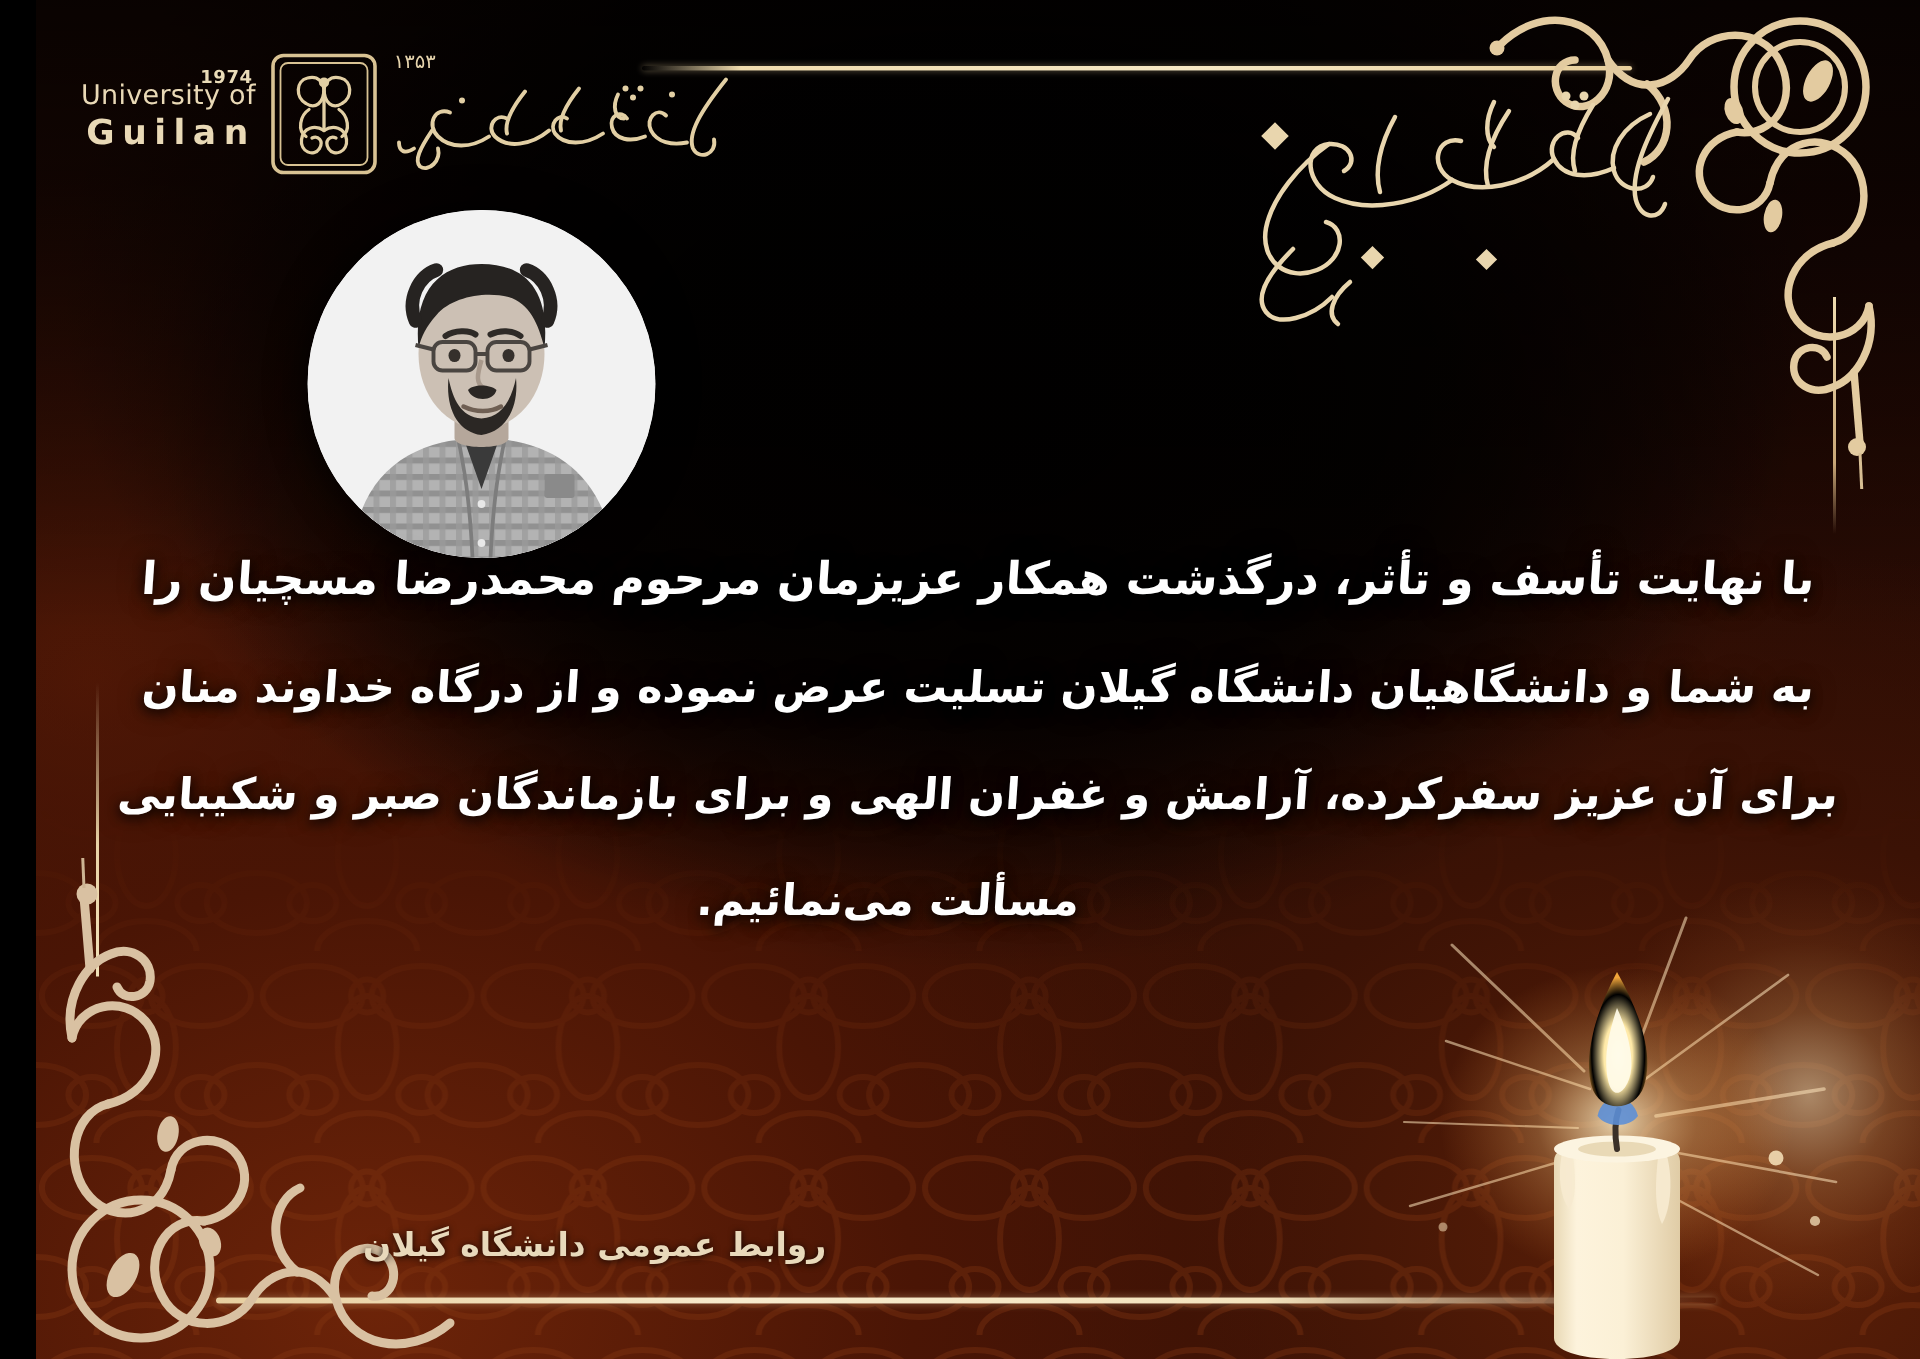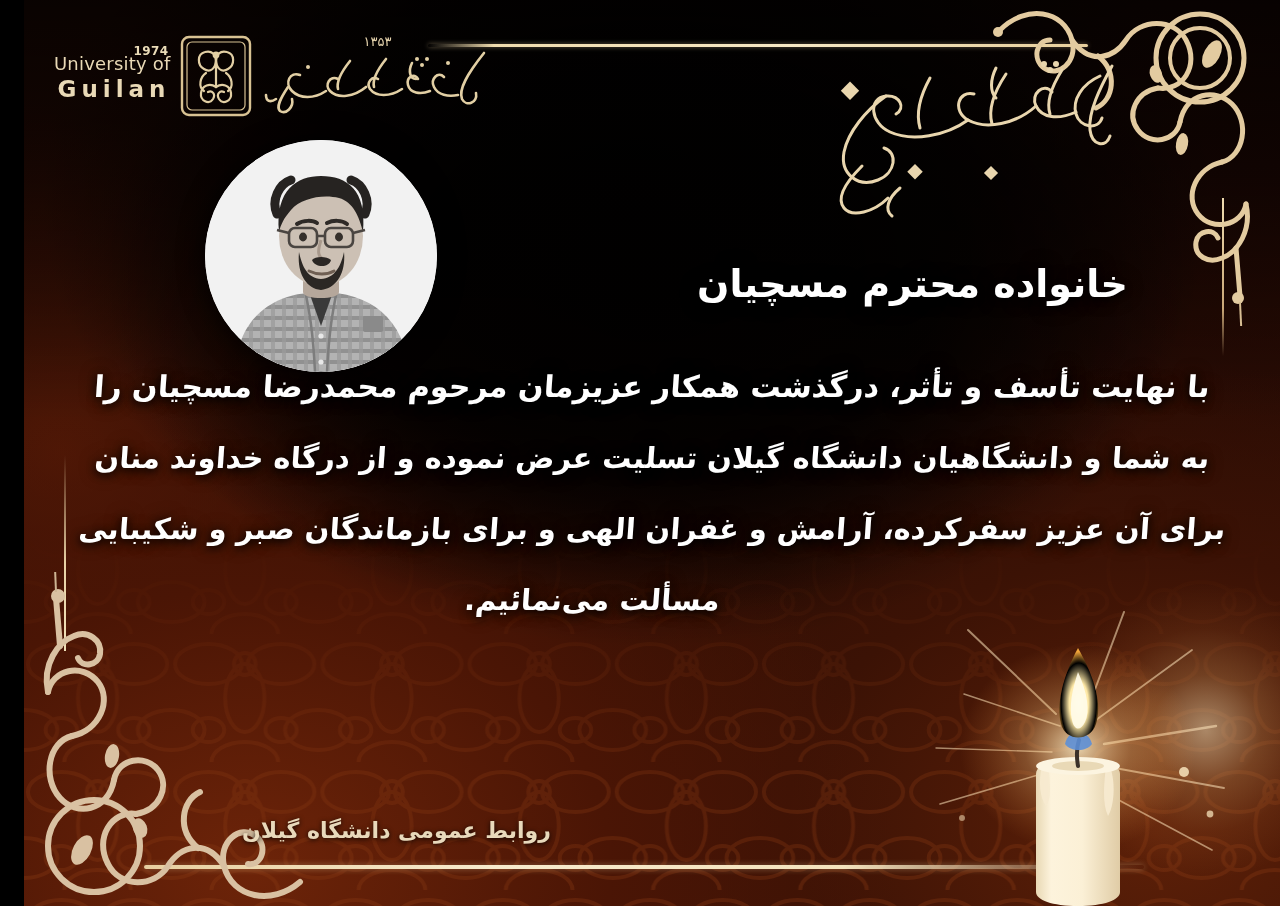"۱۳۵۳" .logo-fa-wrap { align-items: center -> flex-start }
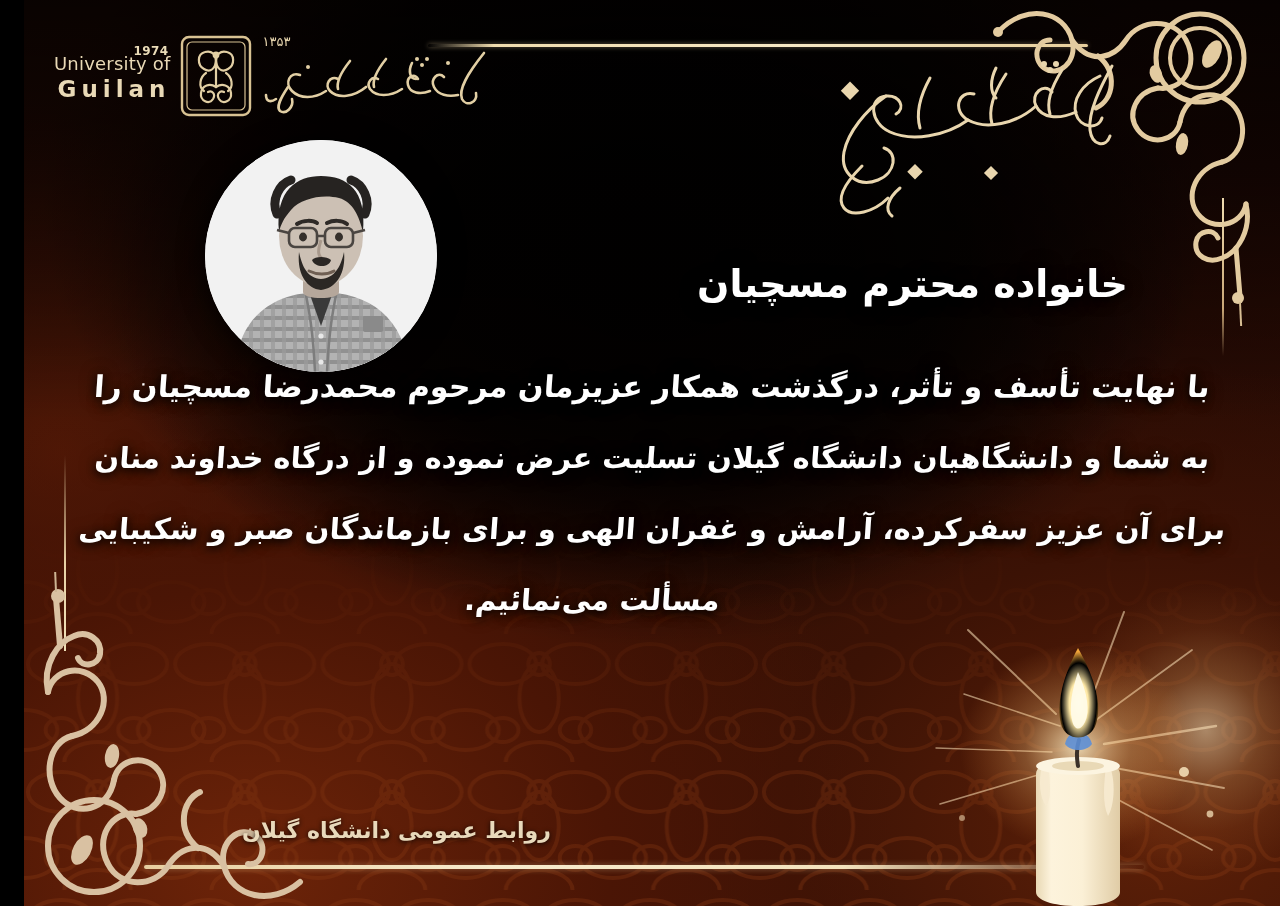"خانواده محترم مسچیان" div.heading { html: <div>خانواده محترم مسچیان</div> -> none }
